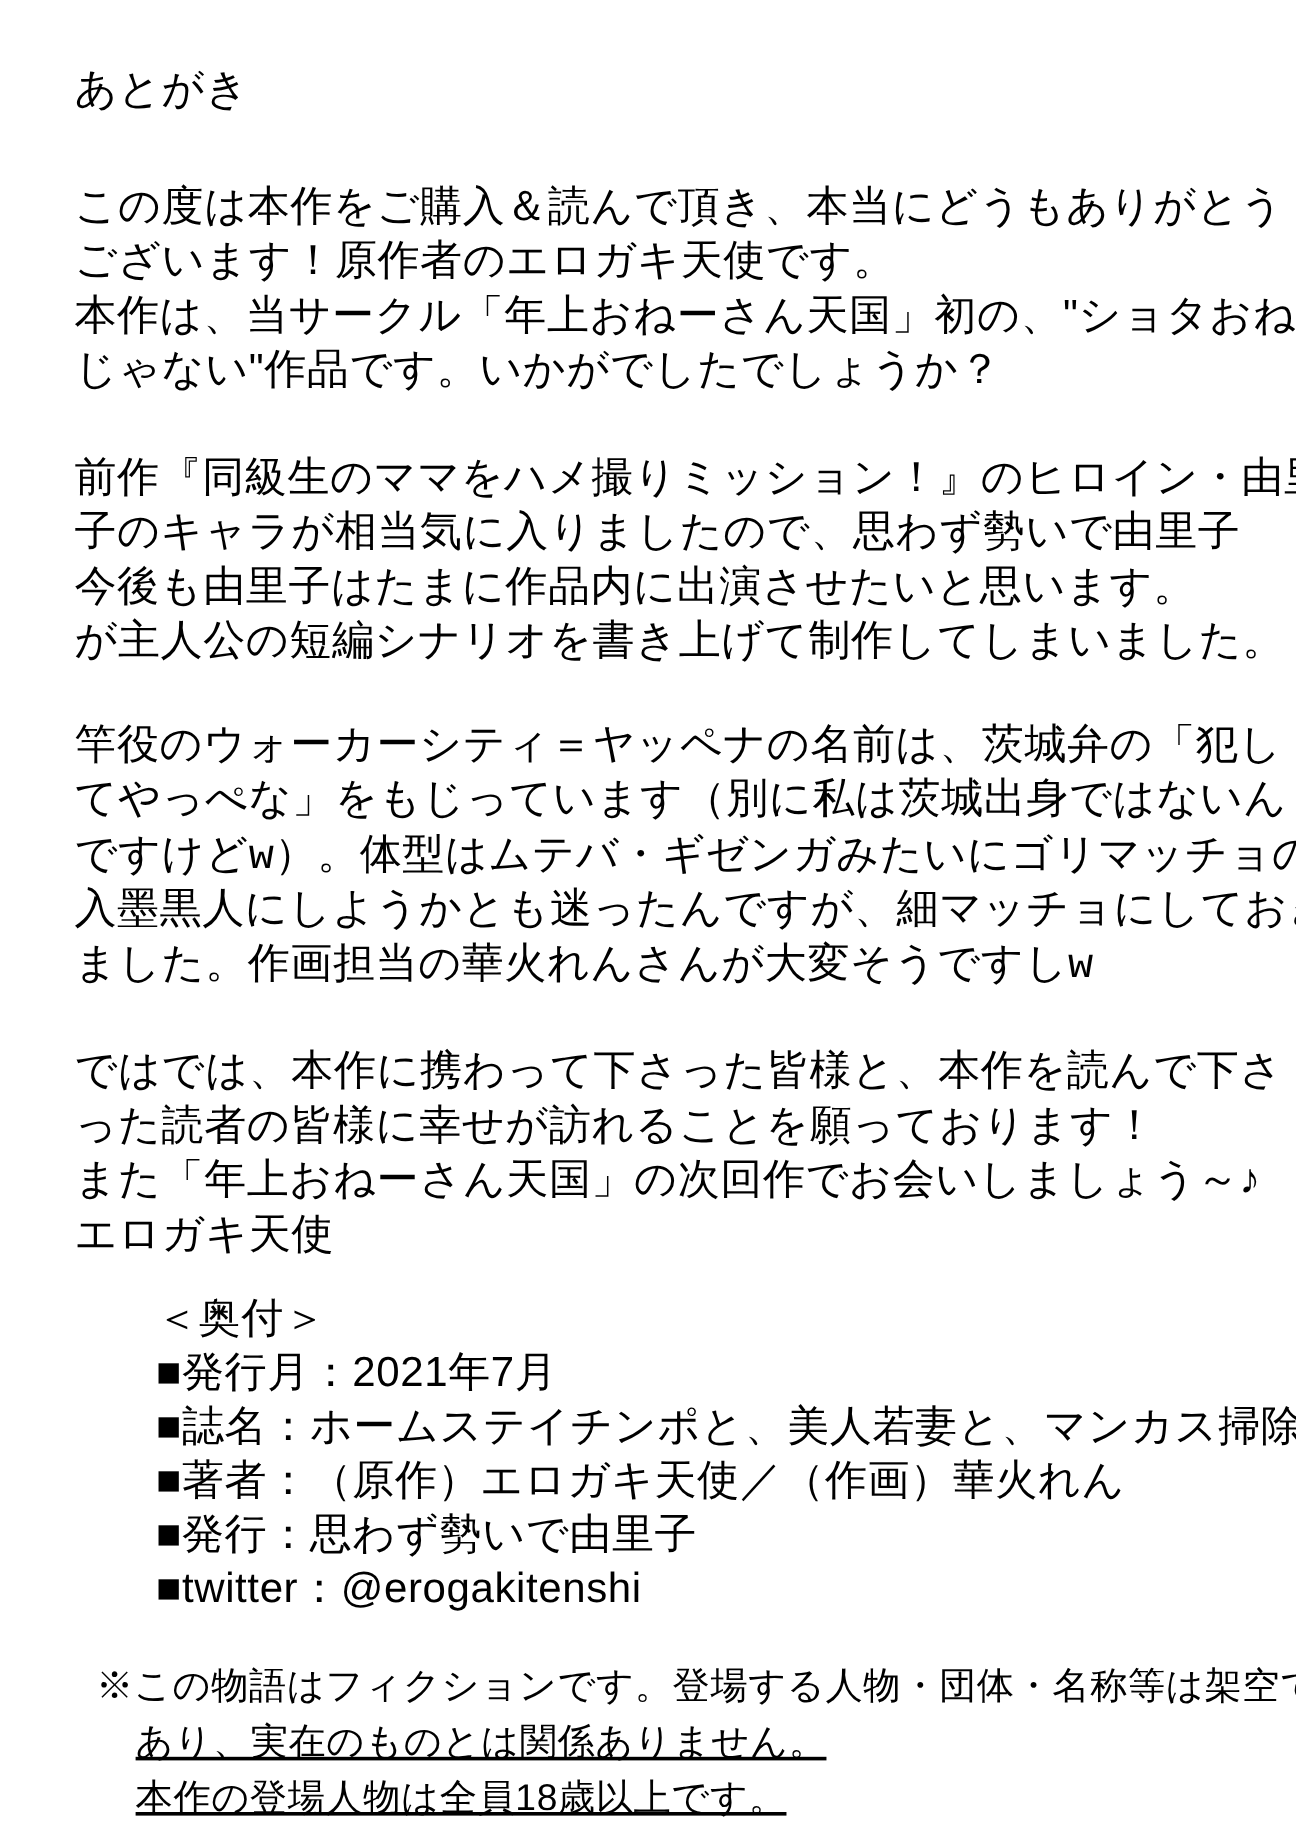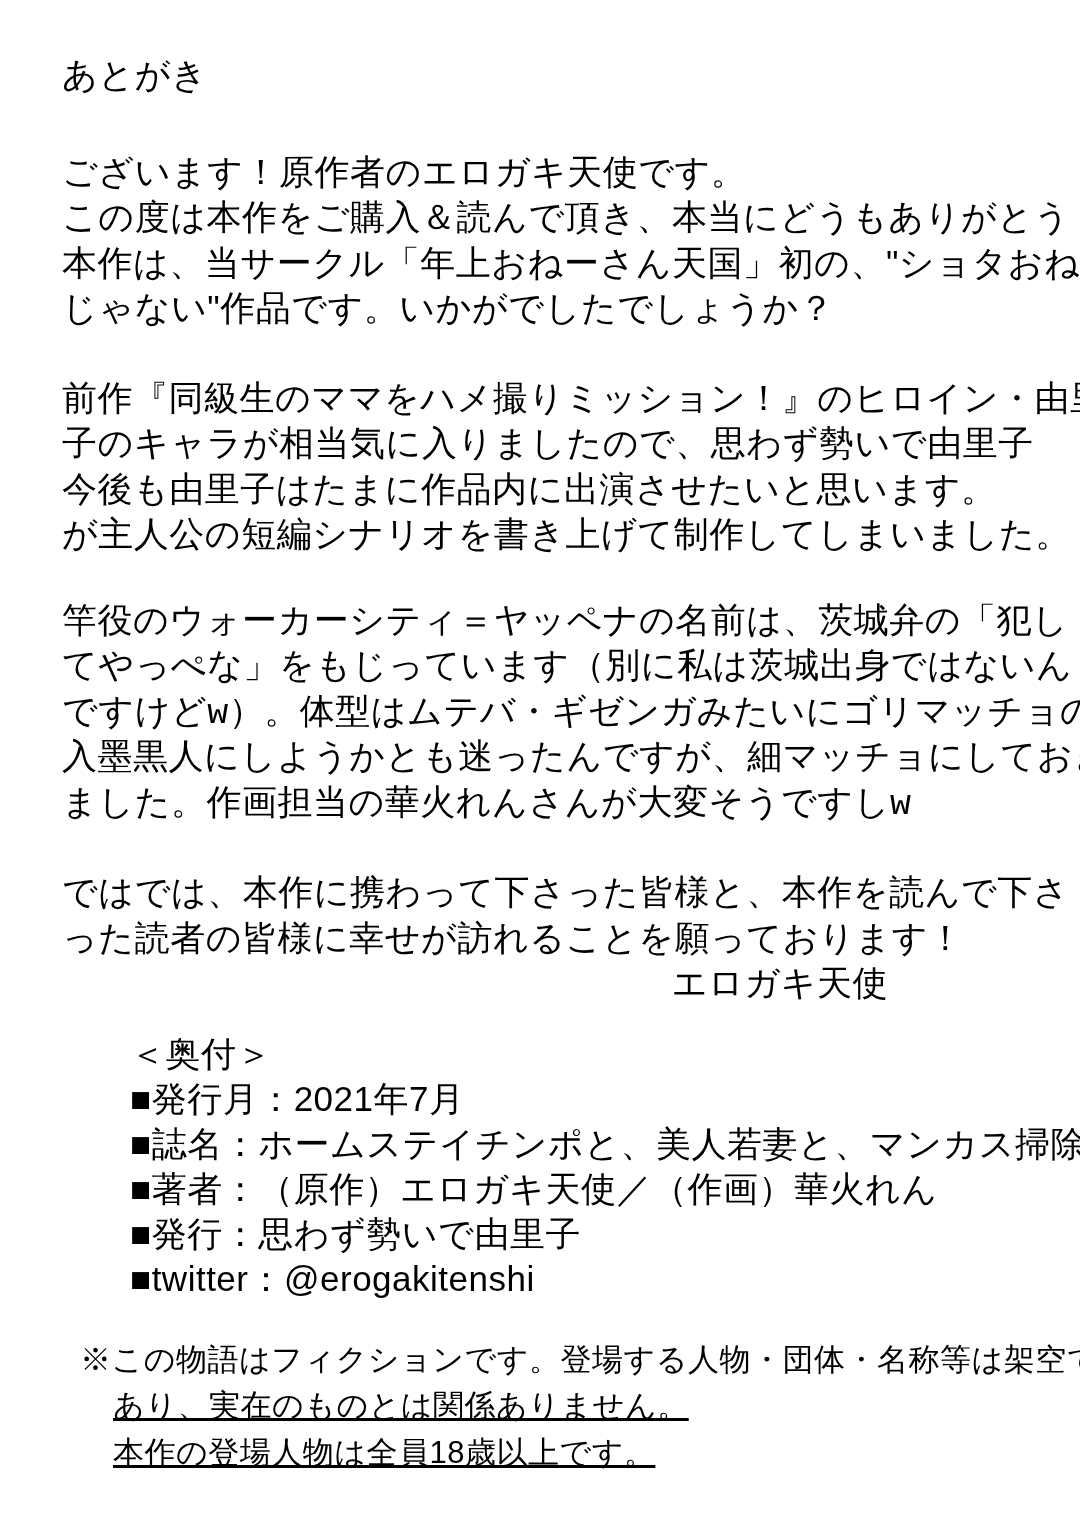"ございます！原作者のエロガキ天使です。" div.line { order: before "この度は本作をご購入＆読んで頂き、本当にどうもありがとう" -> after "この度は本作をご購入＆読んで頂き、本当にどうもありがとう" }
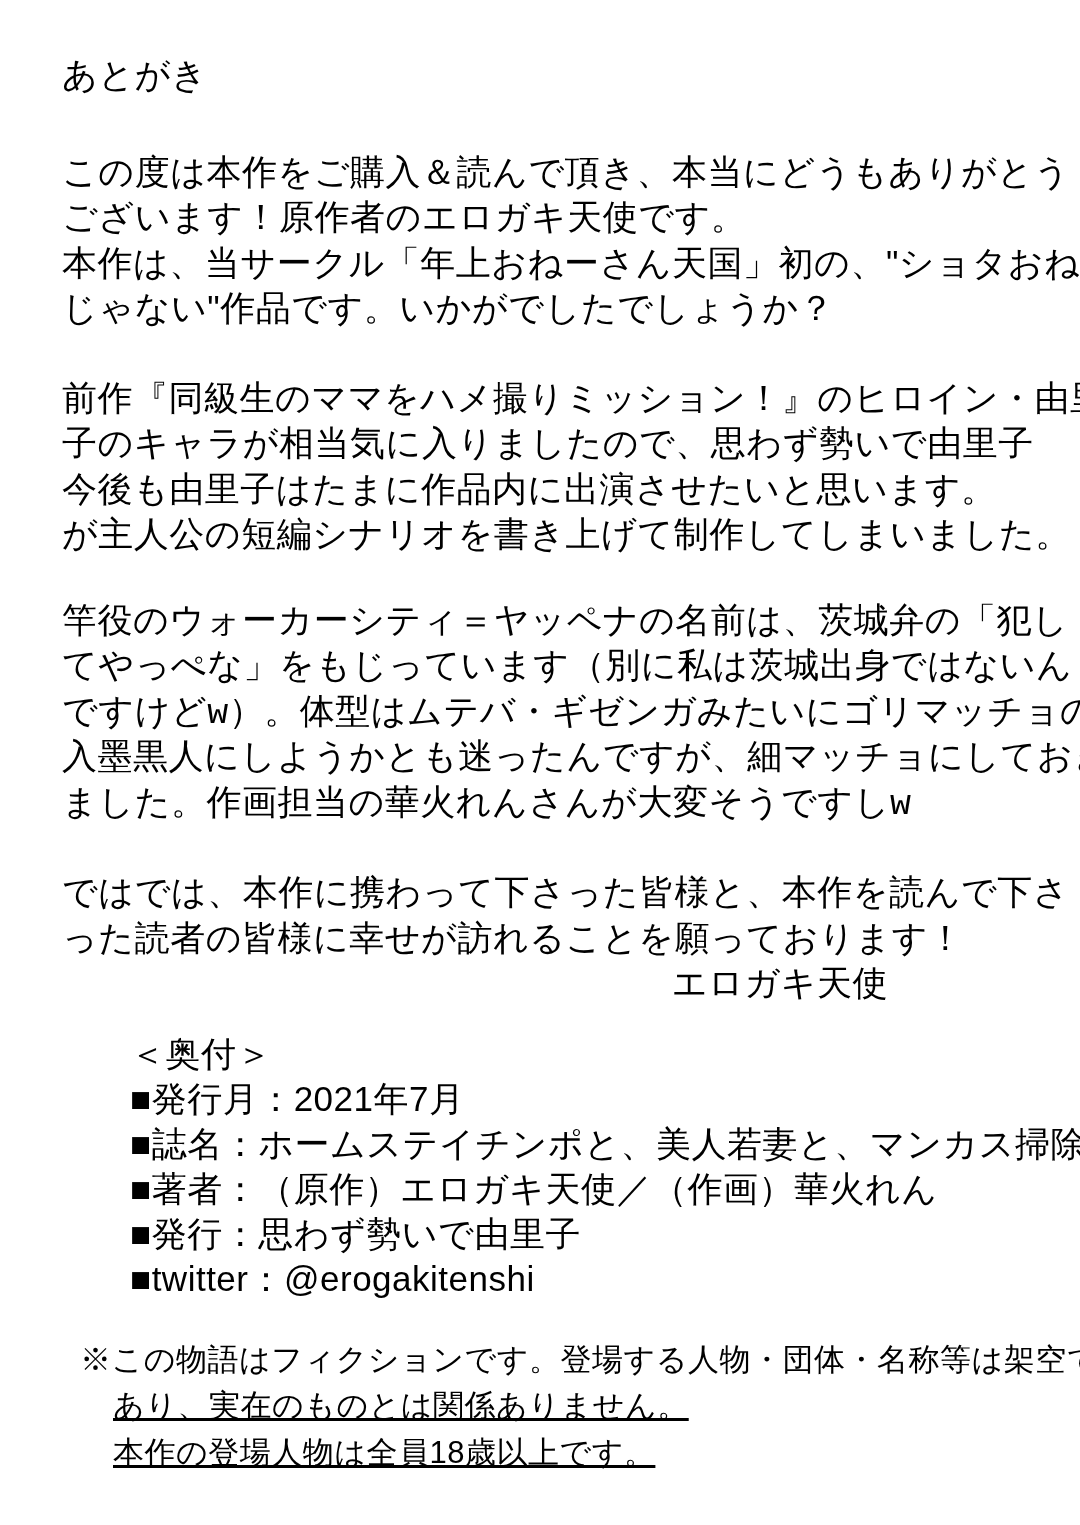"また「年上おねーさん天国」の次回作でお会いしましょう～♪" div.line { html: none -> <div>また「年上おねーさん天国」の次回作でお会いしましょう～♪</div> }
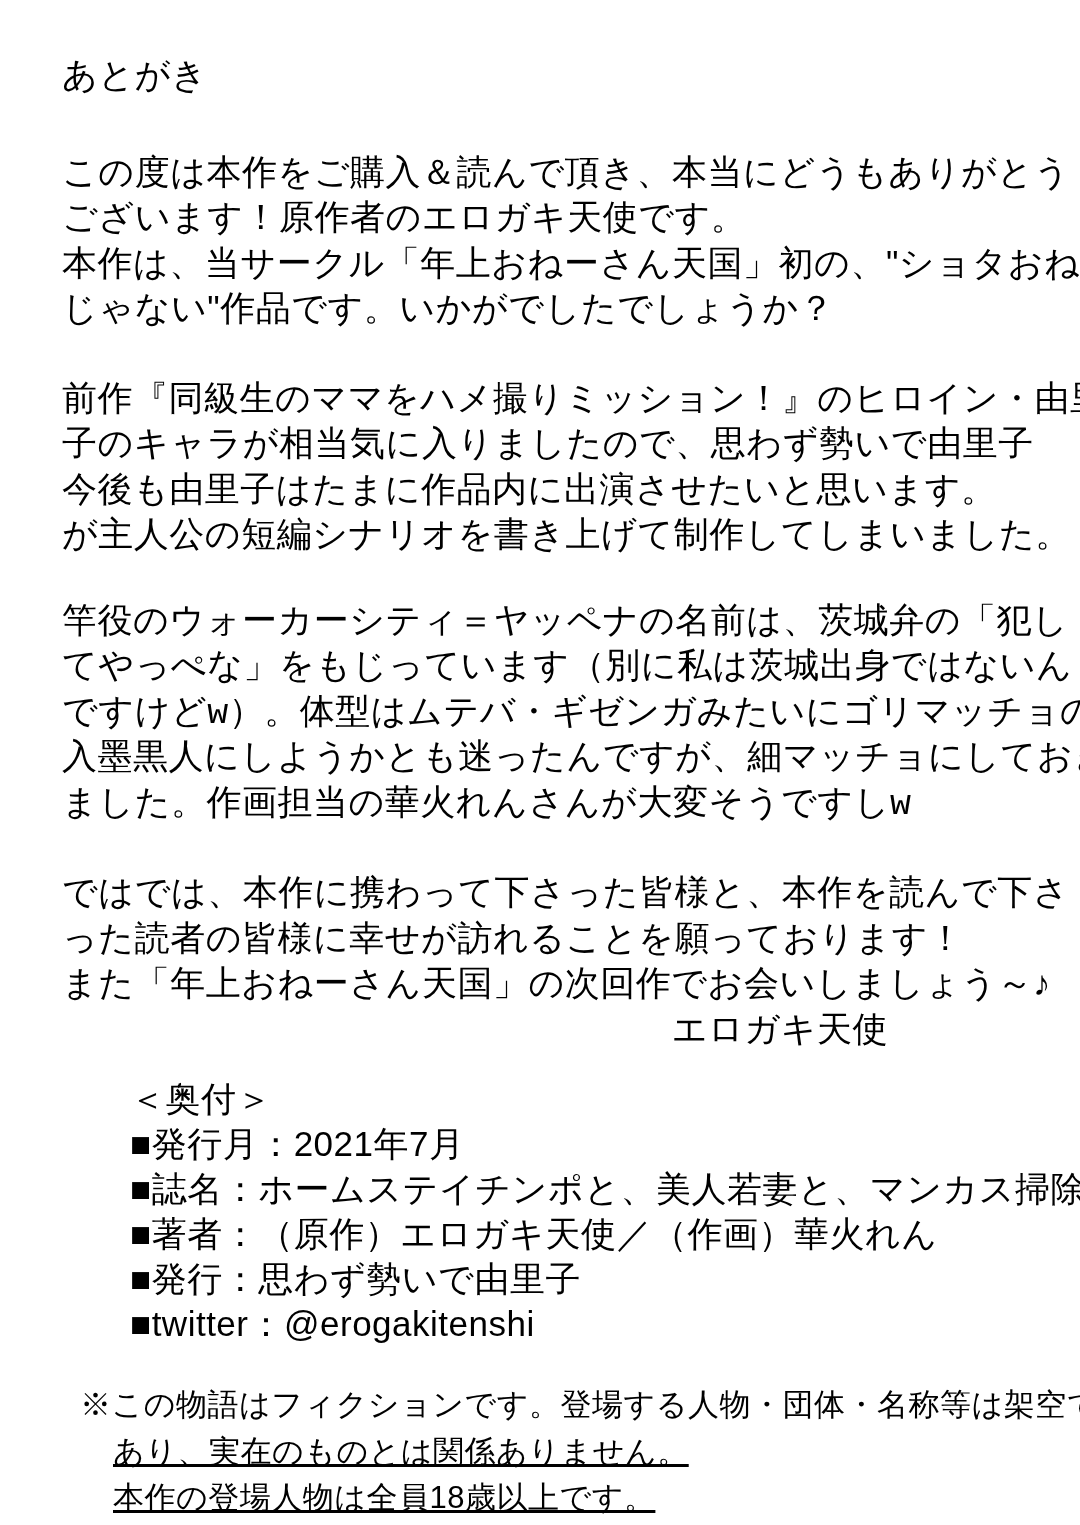"エロガキ天使" .signature { text-align: right -> none }
